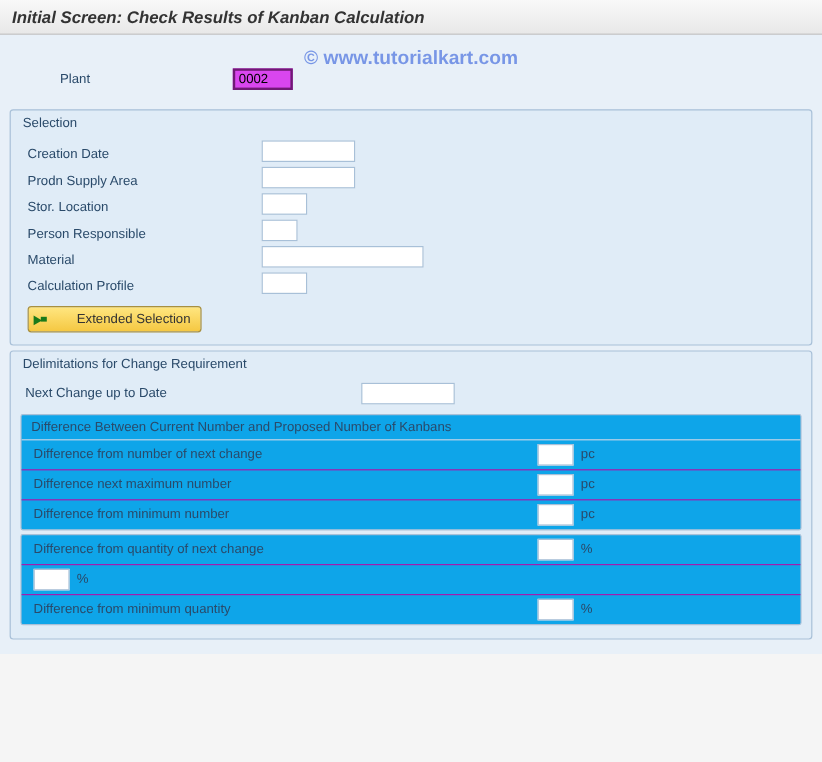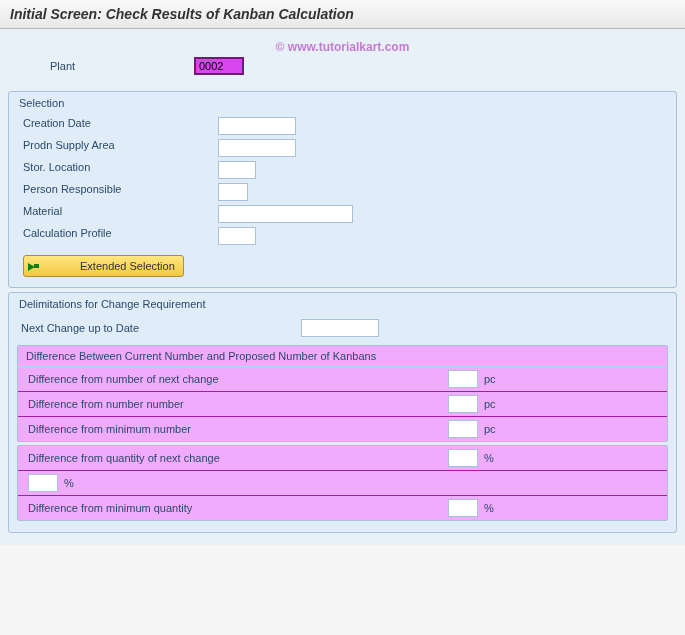"© www.tutorialkart.com" .watermark { color: #a21caf -> #1d4ed8; font-size: 12px -> 16px }
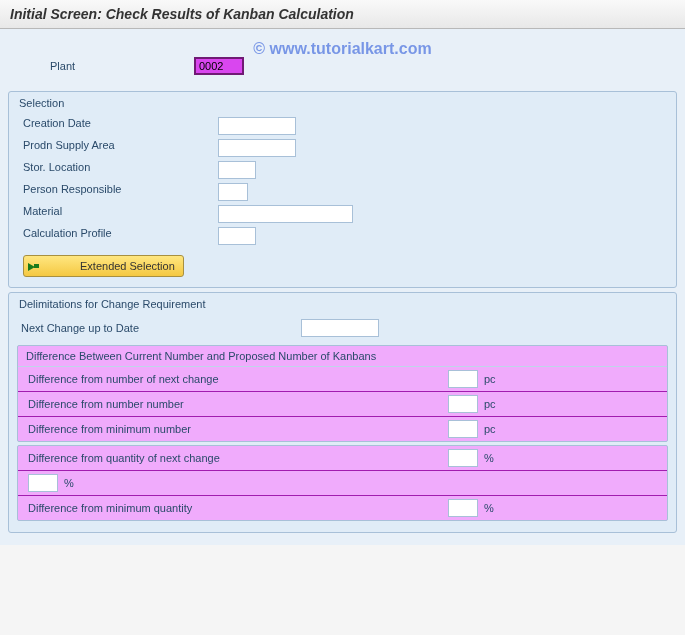"Creation Date" .form-row { align-items: flex-start -> flex-end }
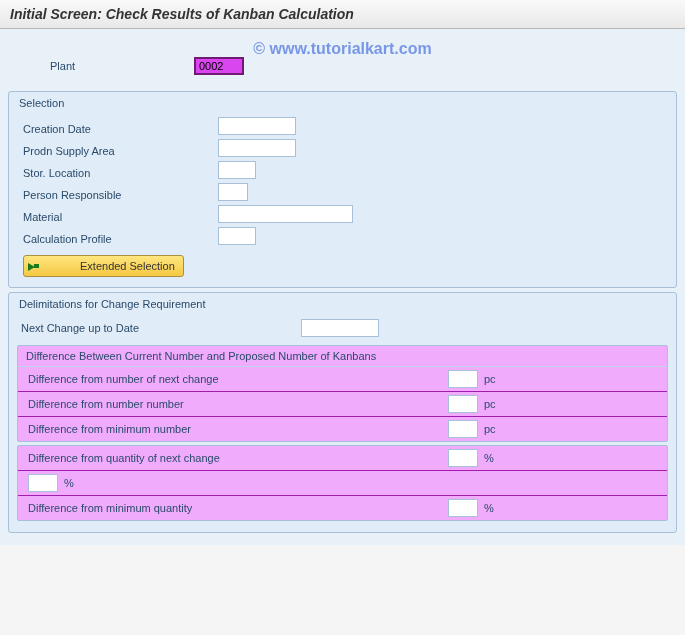"Extended Selection" .btn { gap: 16px -> none }
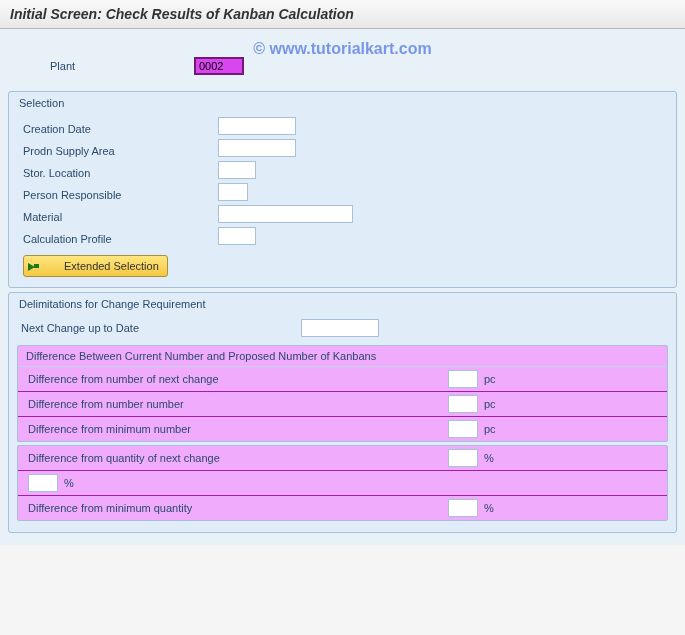"Difference Between Current Number and" .sub-groupbox { background: #f0abfc -> #0ea5e9 }
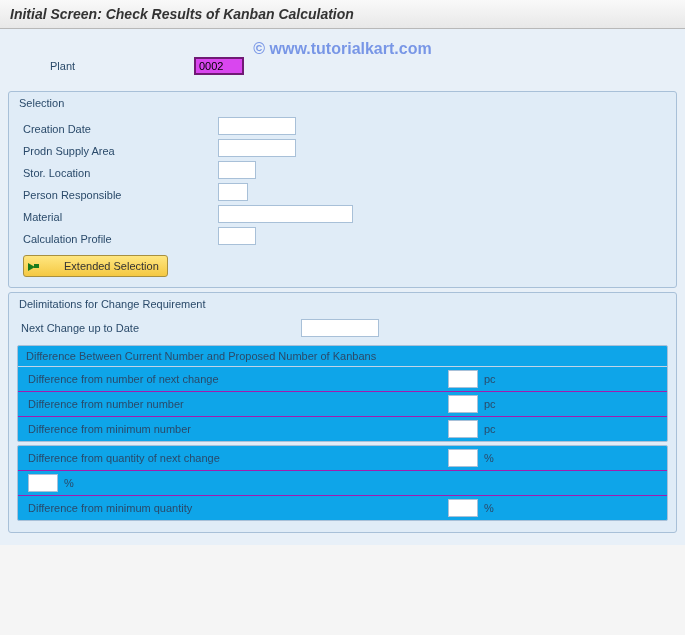"Difference from number number" span.field-label { text: from number -> next maximum }
